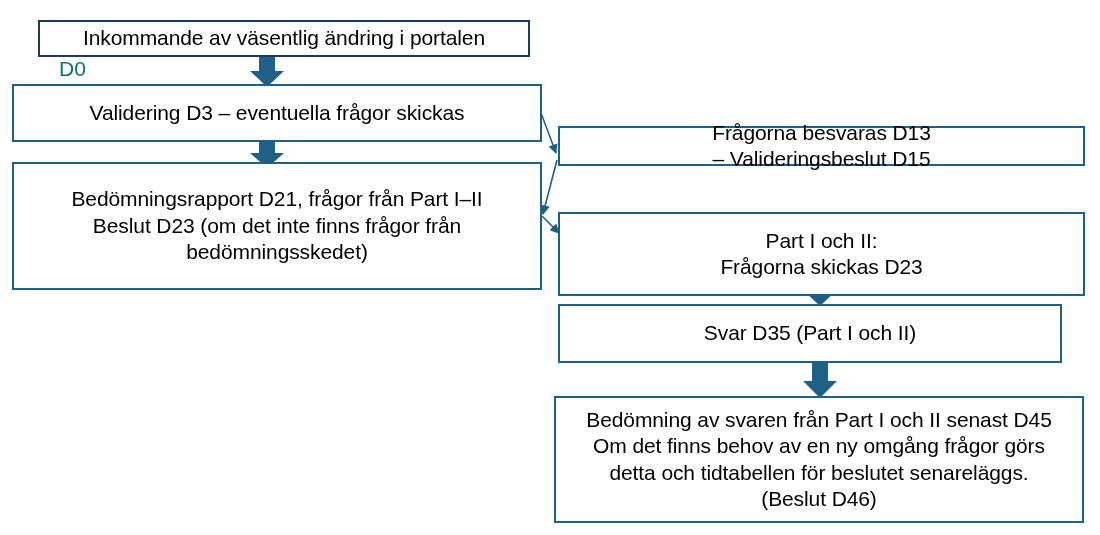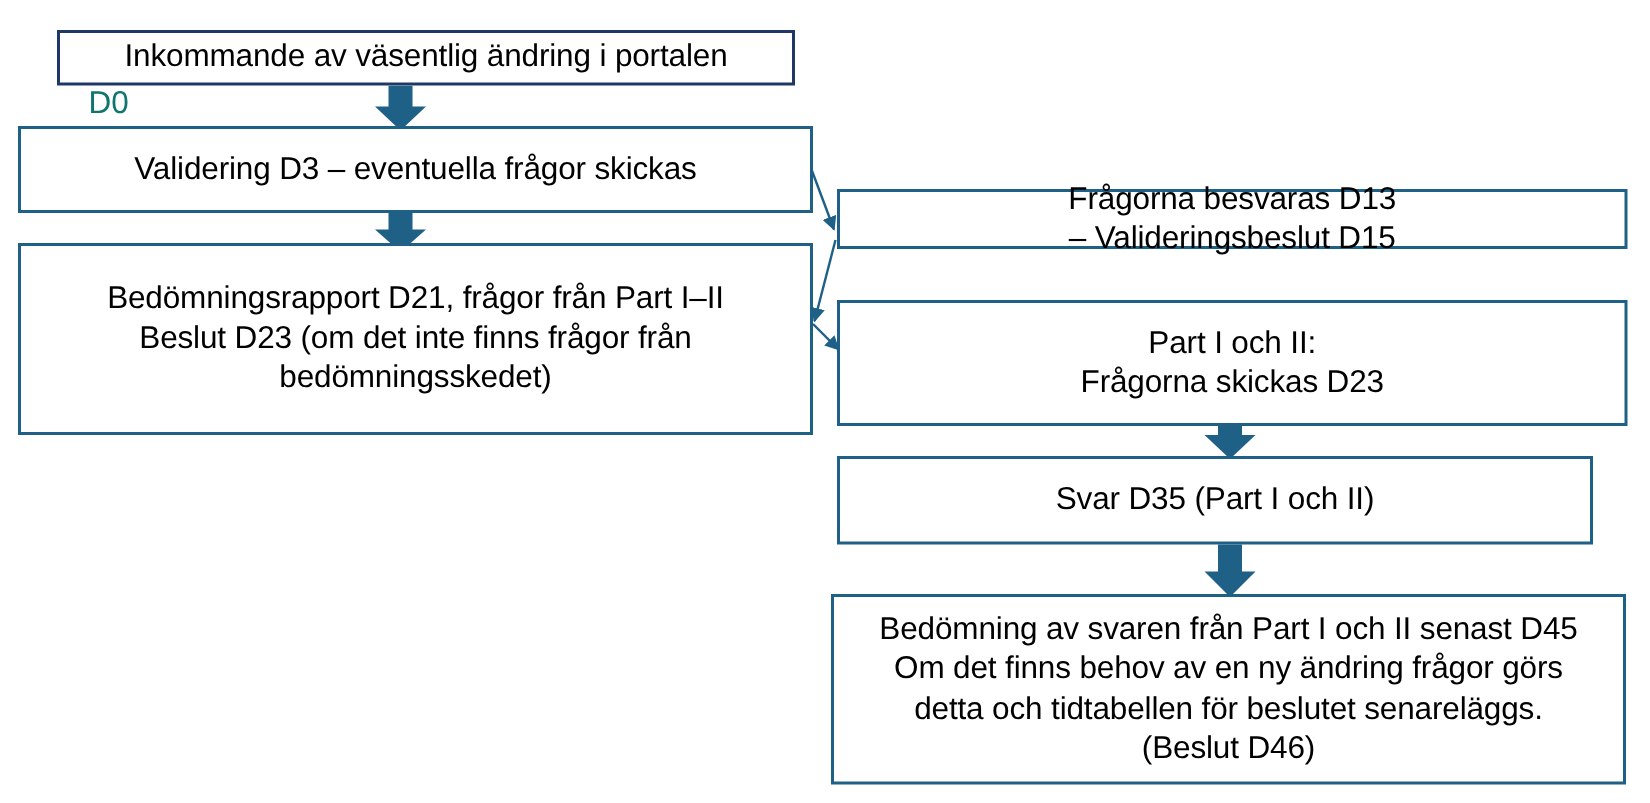"Part I och II:" div.node { top: 200px -> 212px }
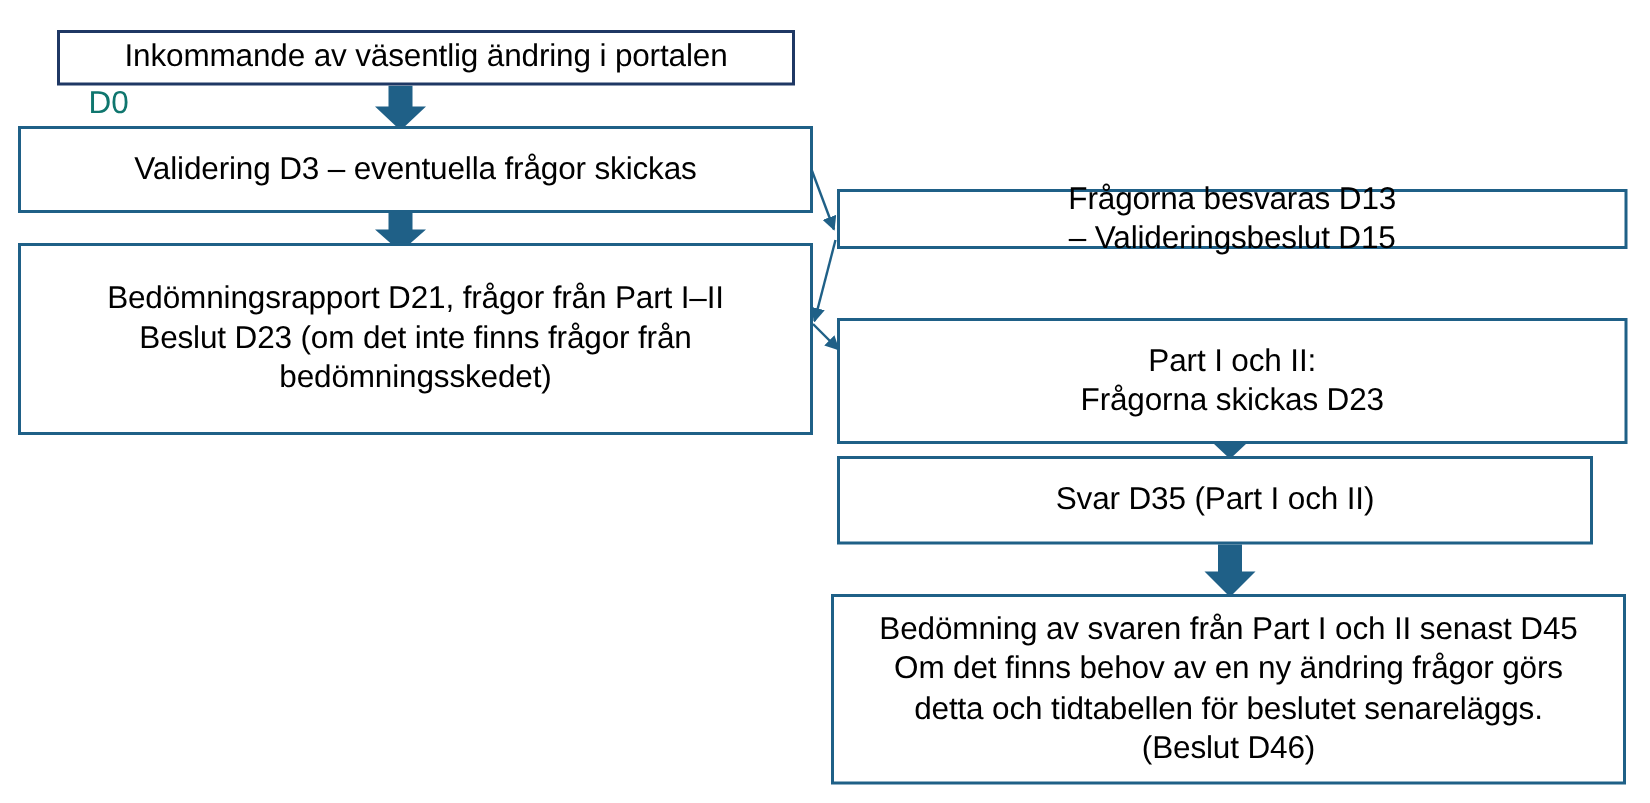"Bedömning av svaren från Part" span.node-text { text: ändring -> omgång }
